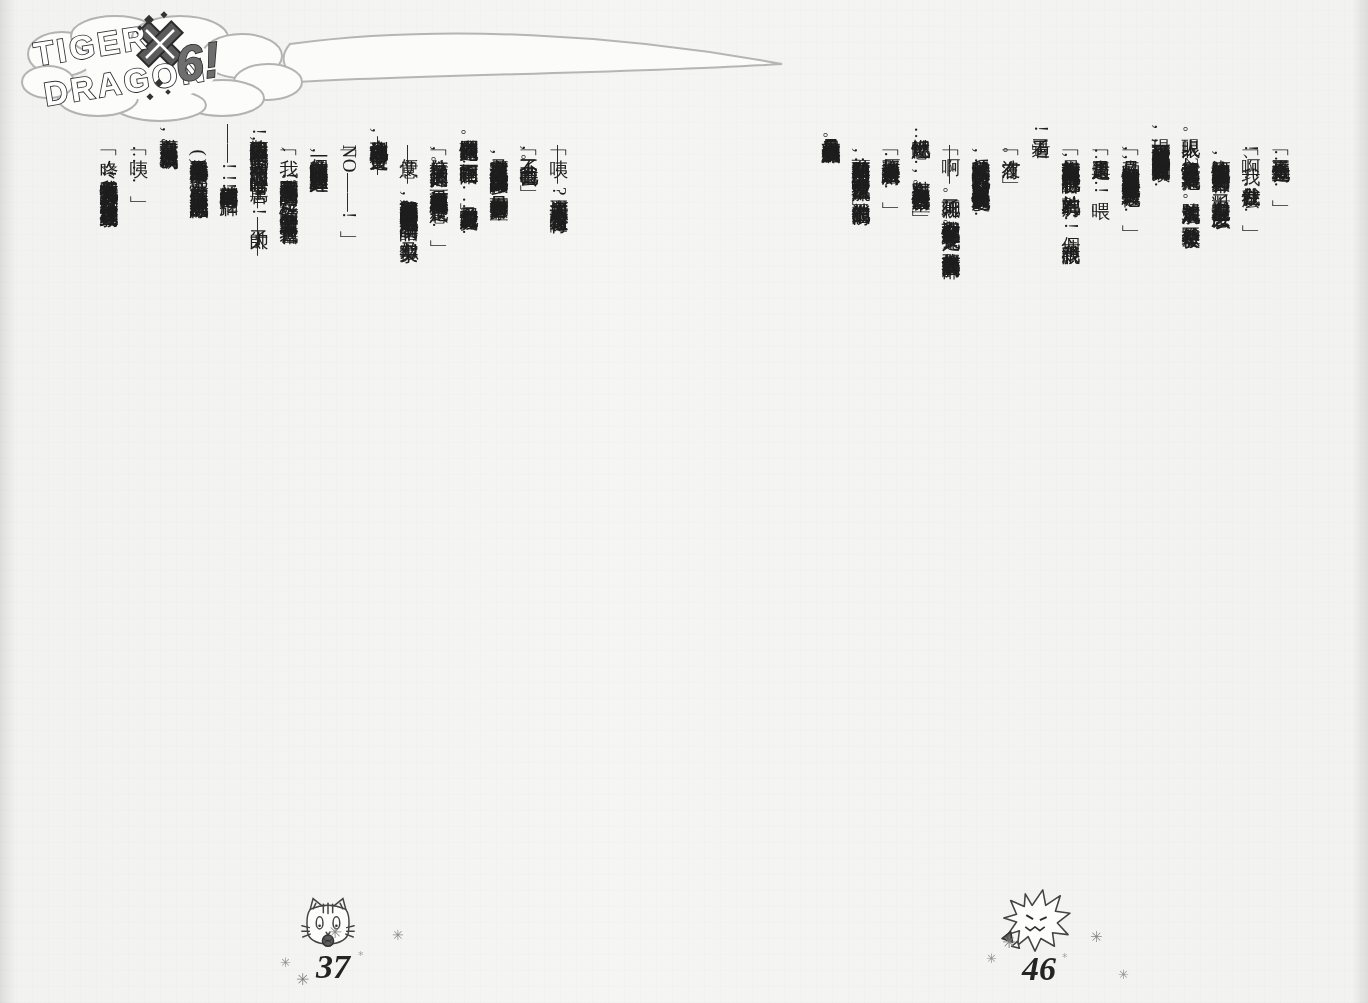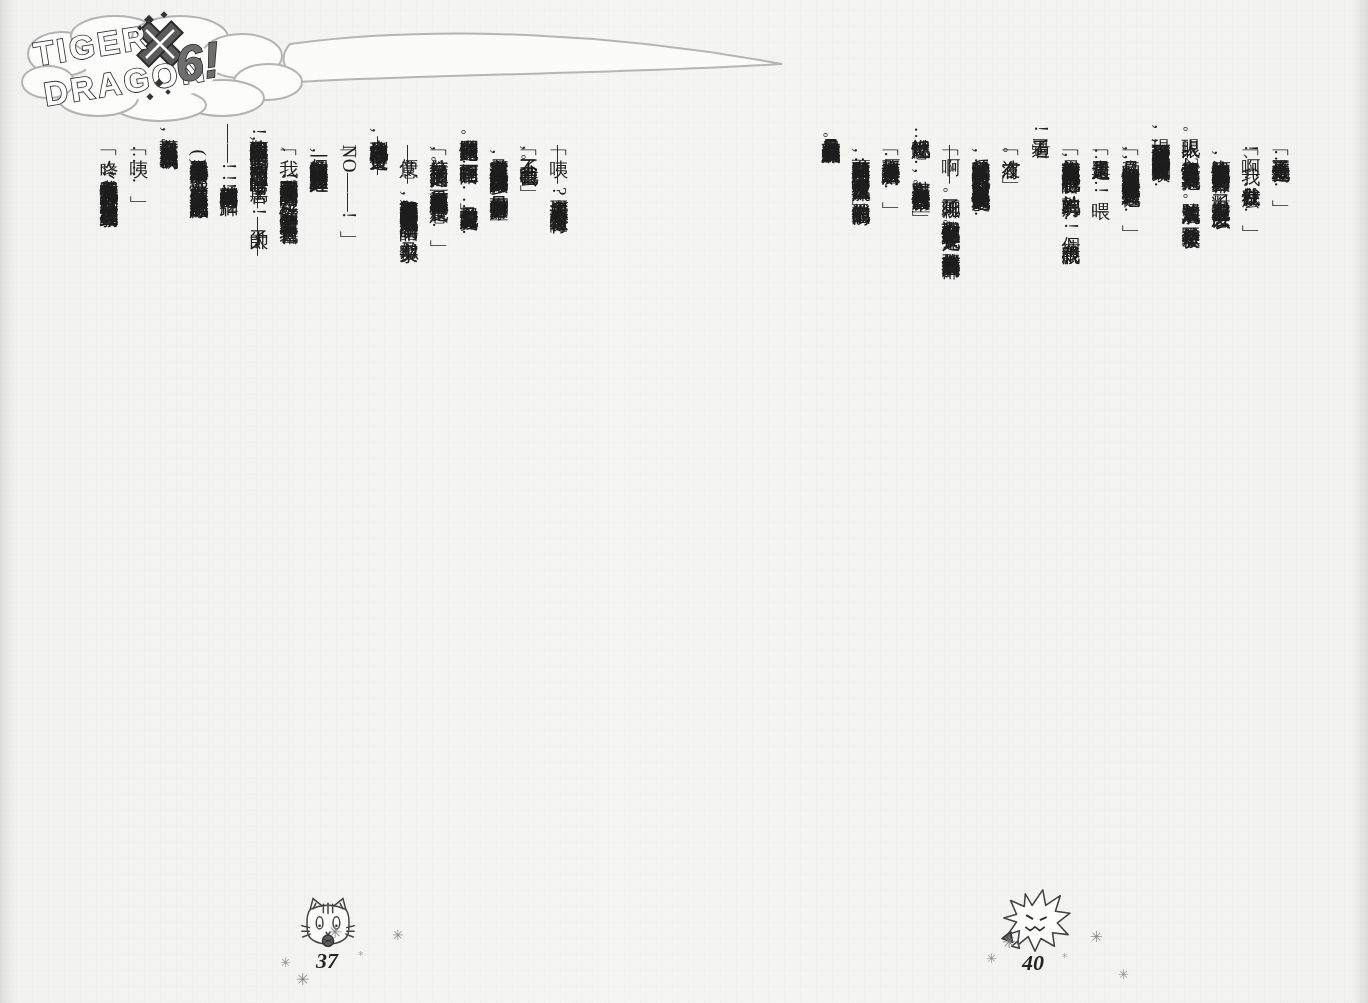"37" .pagenum { font-size: 22px -> 34px }
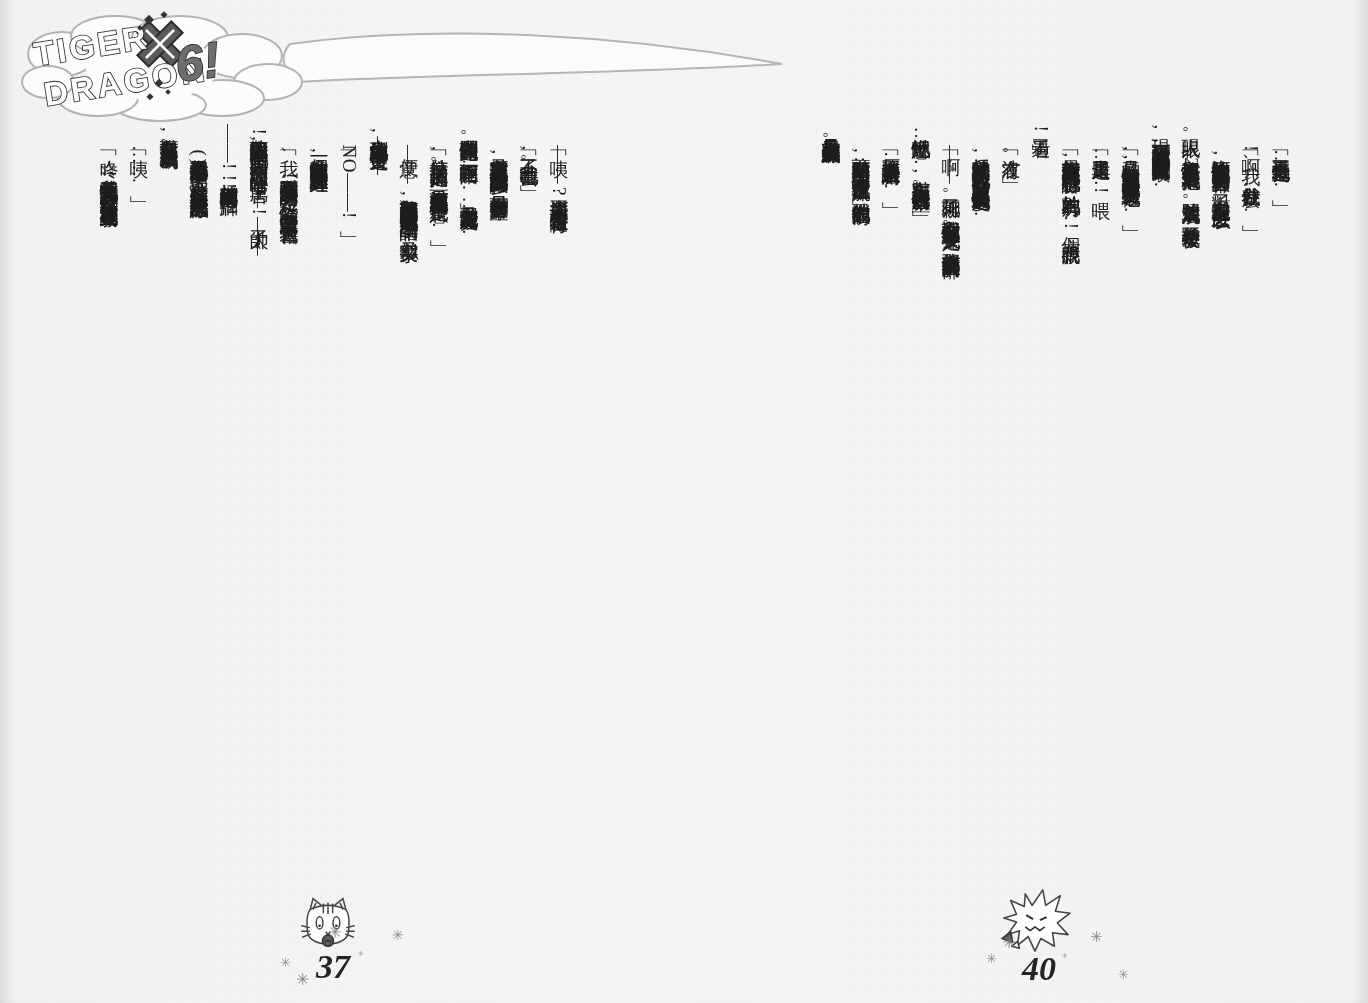"40" span.pagenum { text: 40 -> 46 }
